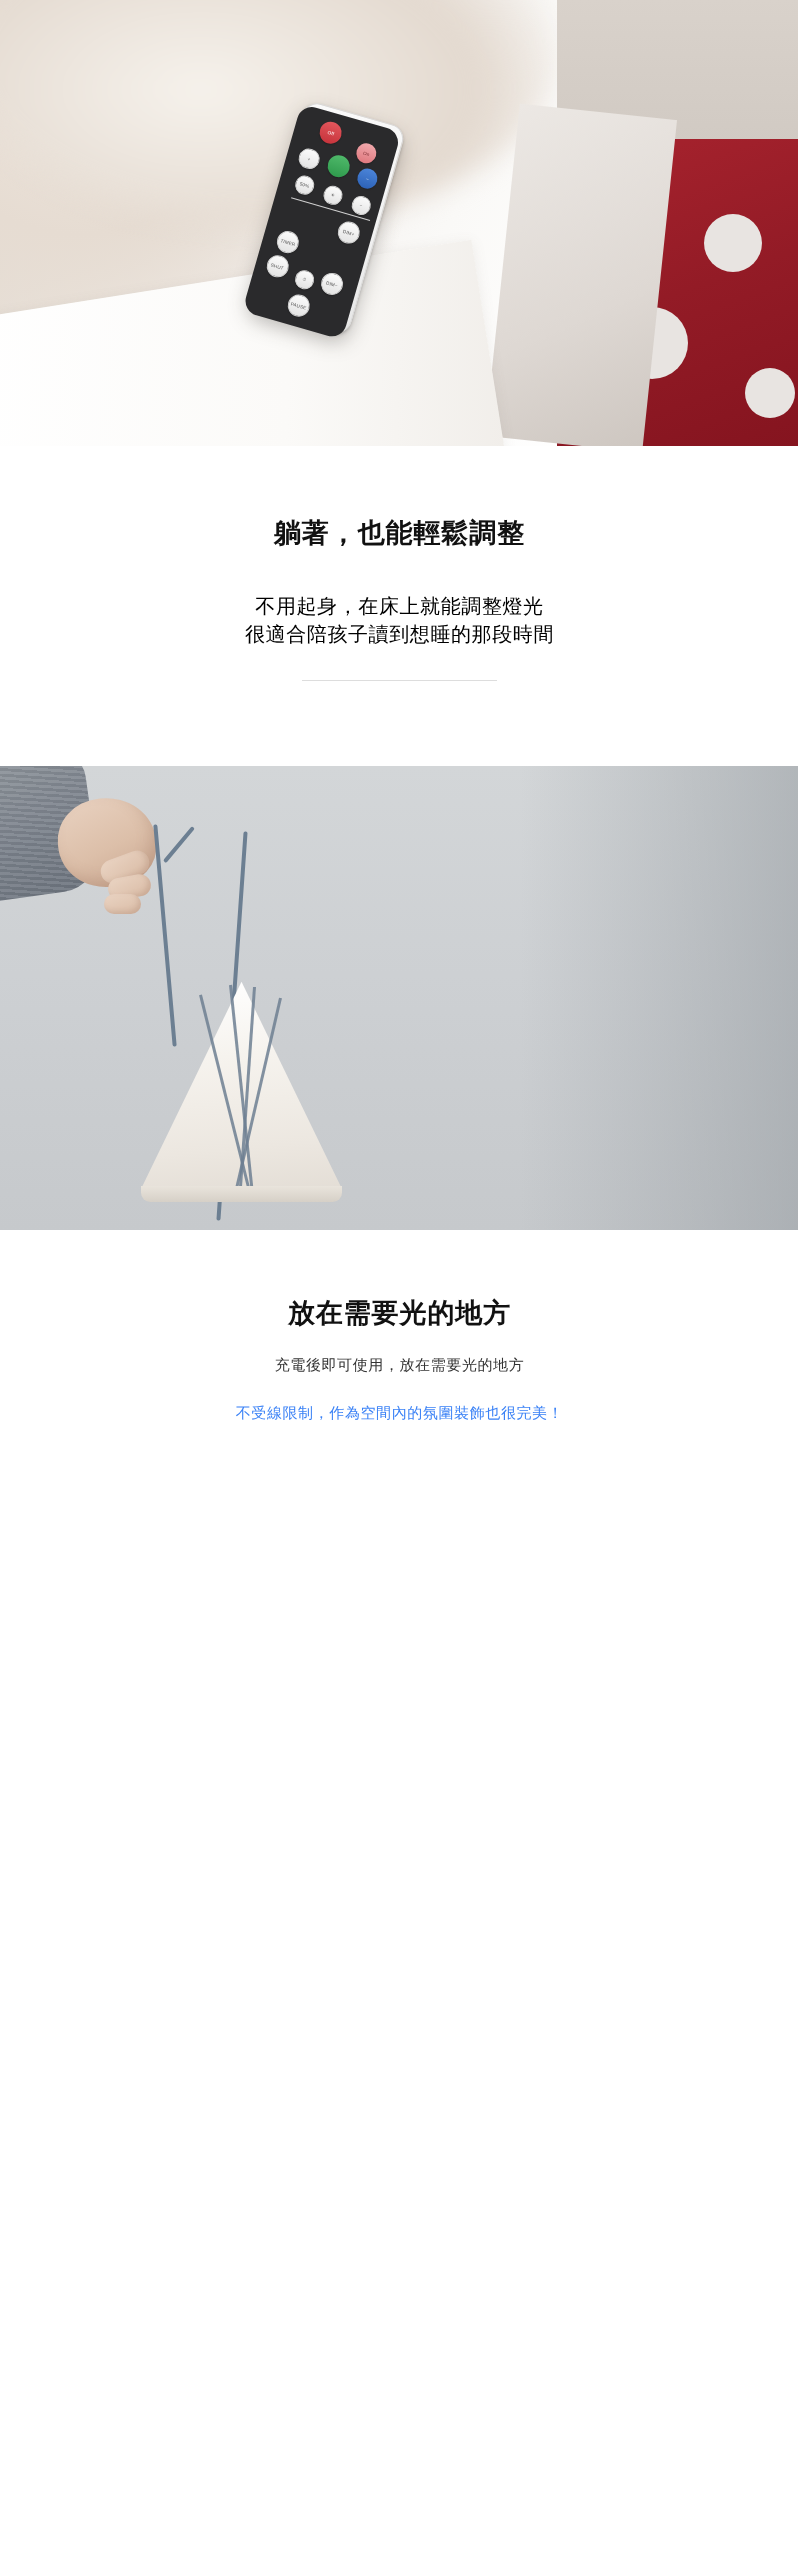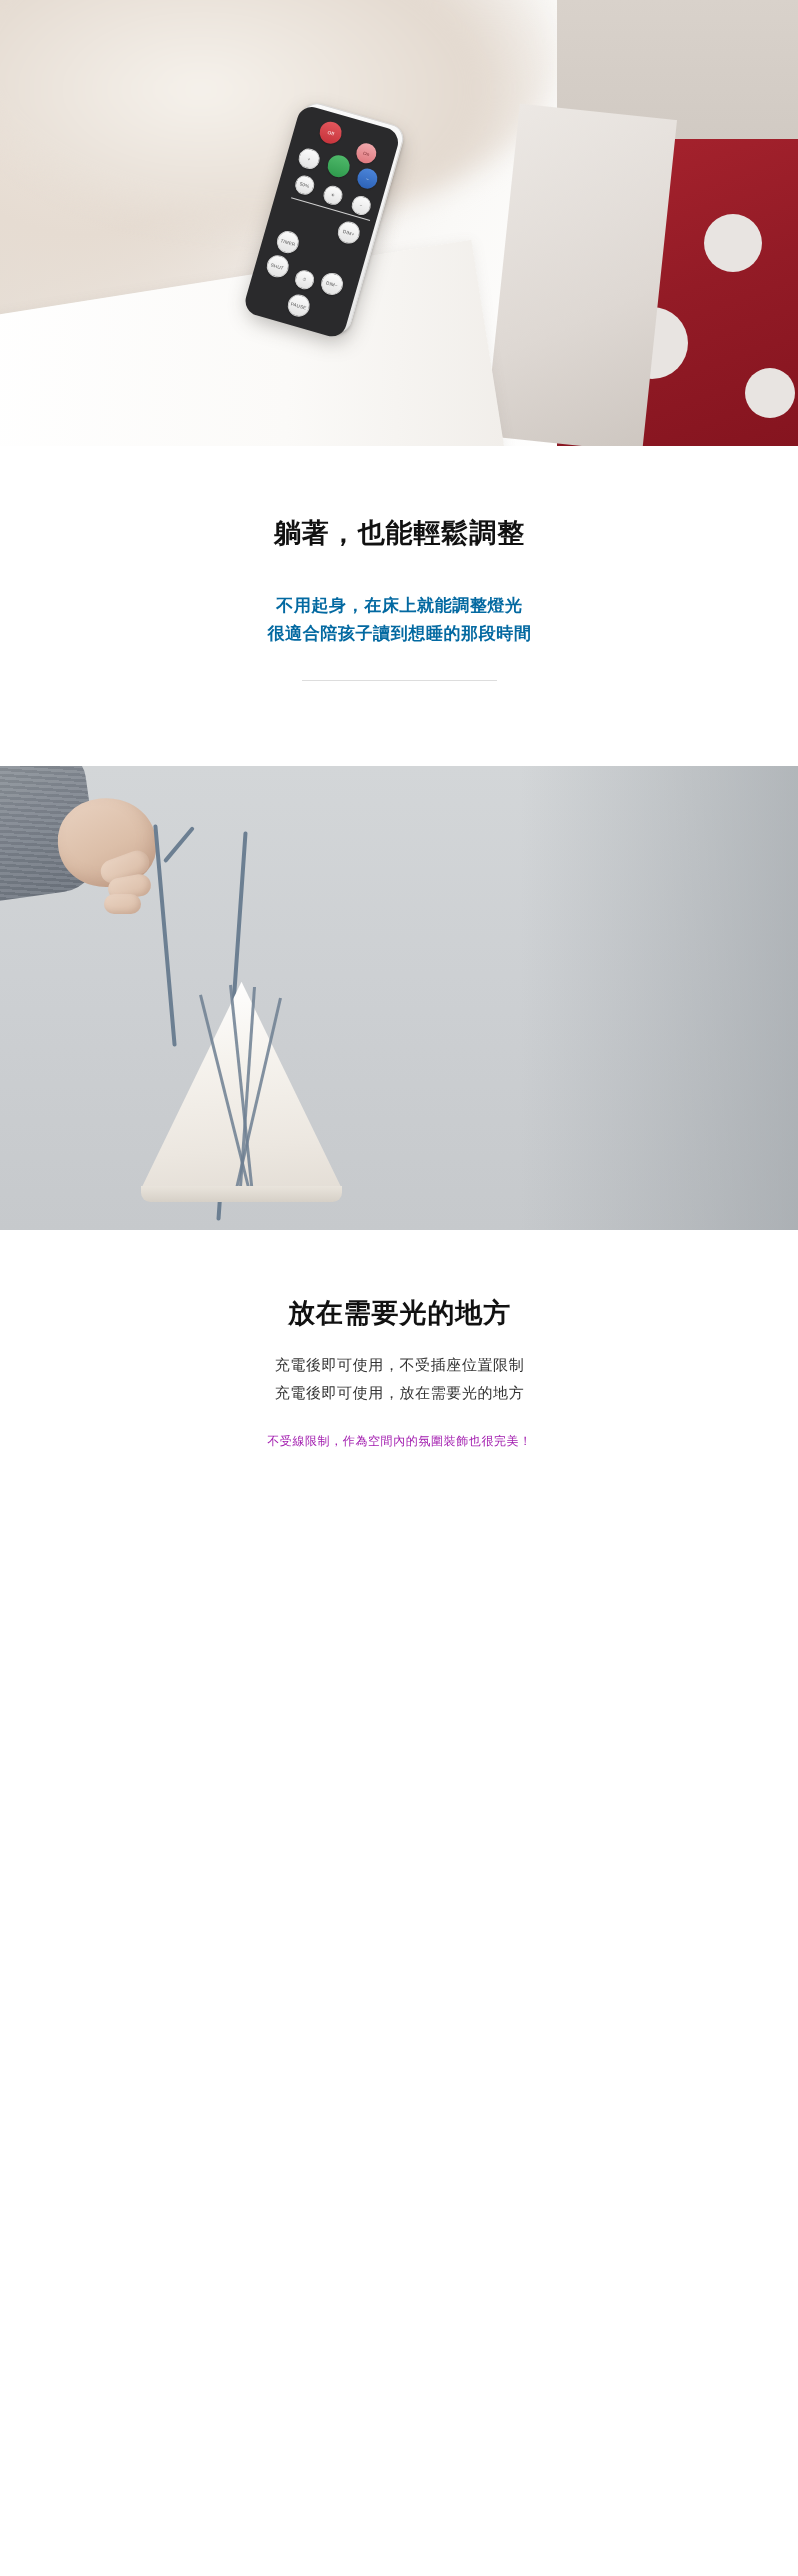"不用起身，在床上就能調整燈光" .body-line { color: #0369a1 -> #000000; font-size: 17px -> 20px; font-weight: bold -> none }
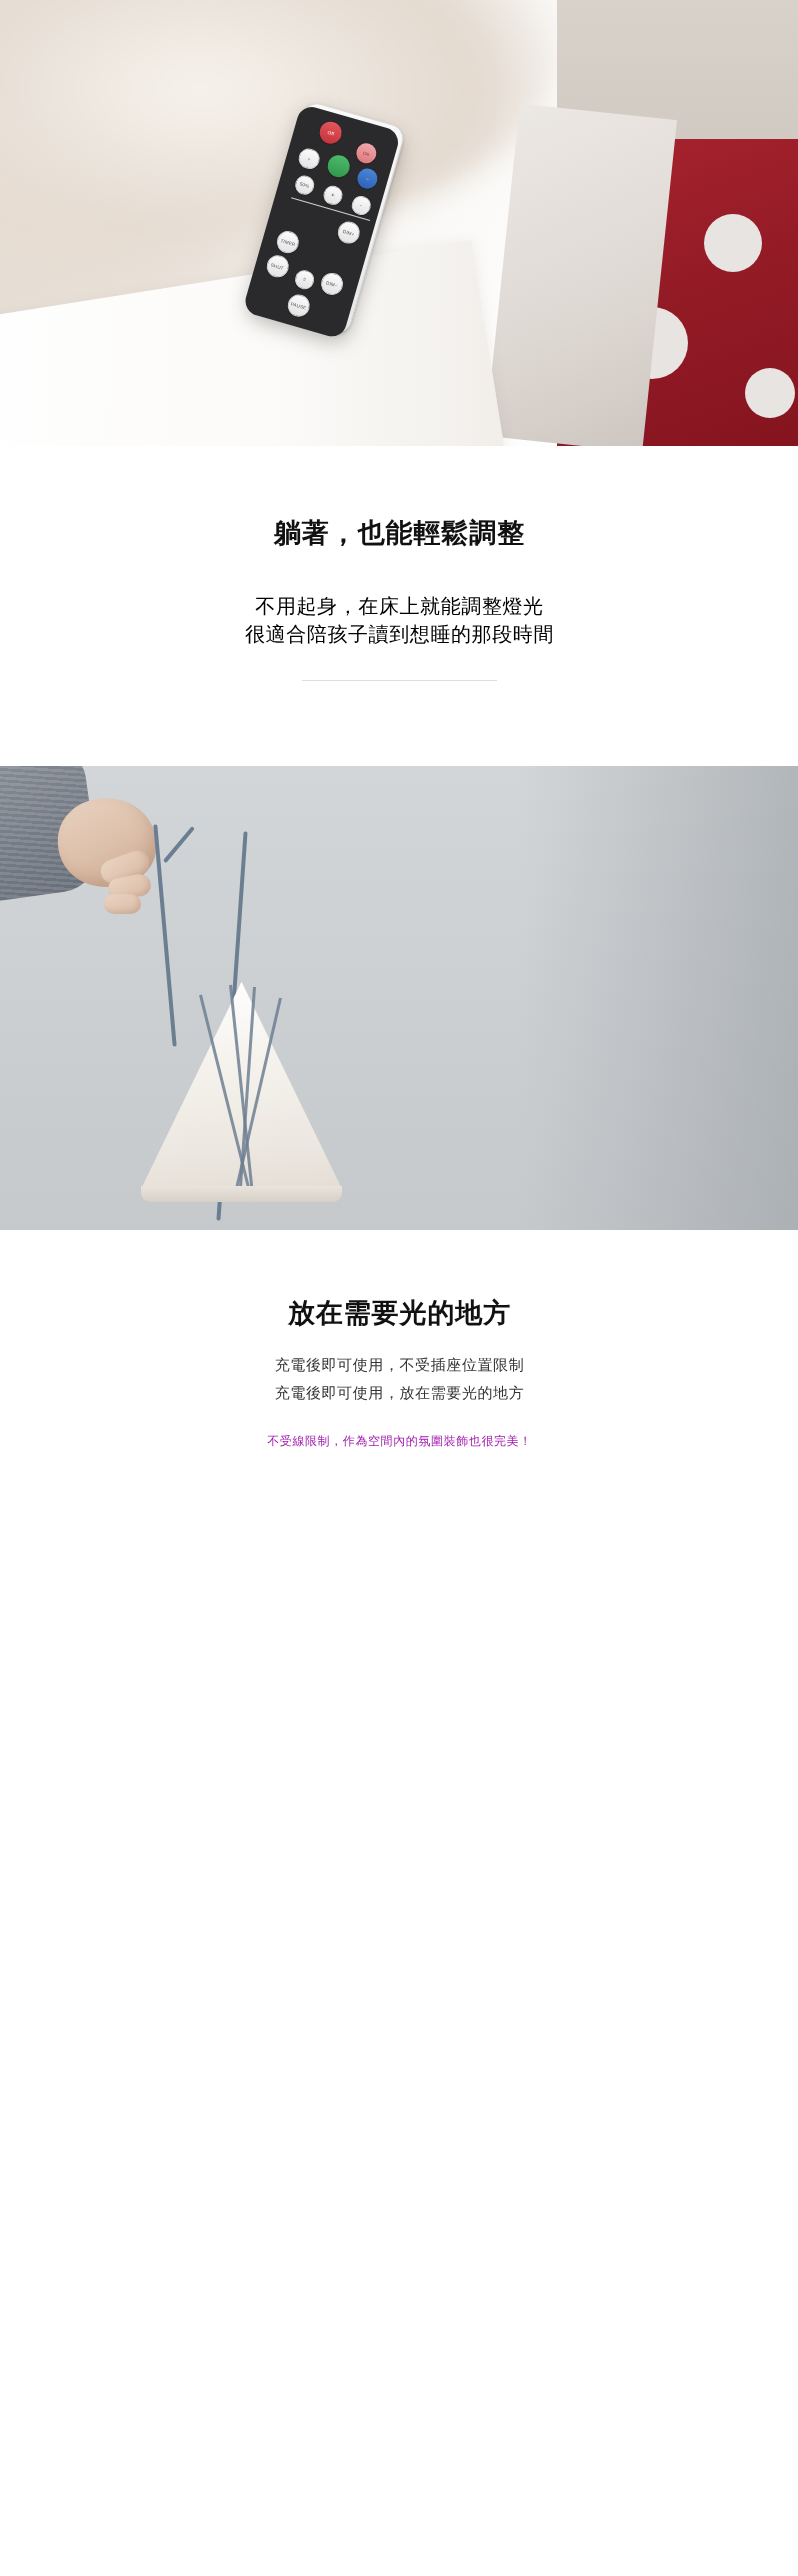"充電後即可使用，不受插座位置限制" div.sub-line { html: <div>充電後即可使用，不受插座位置限制</div> -> none }
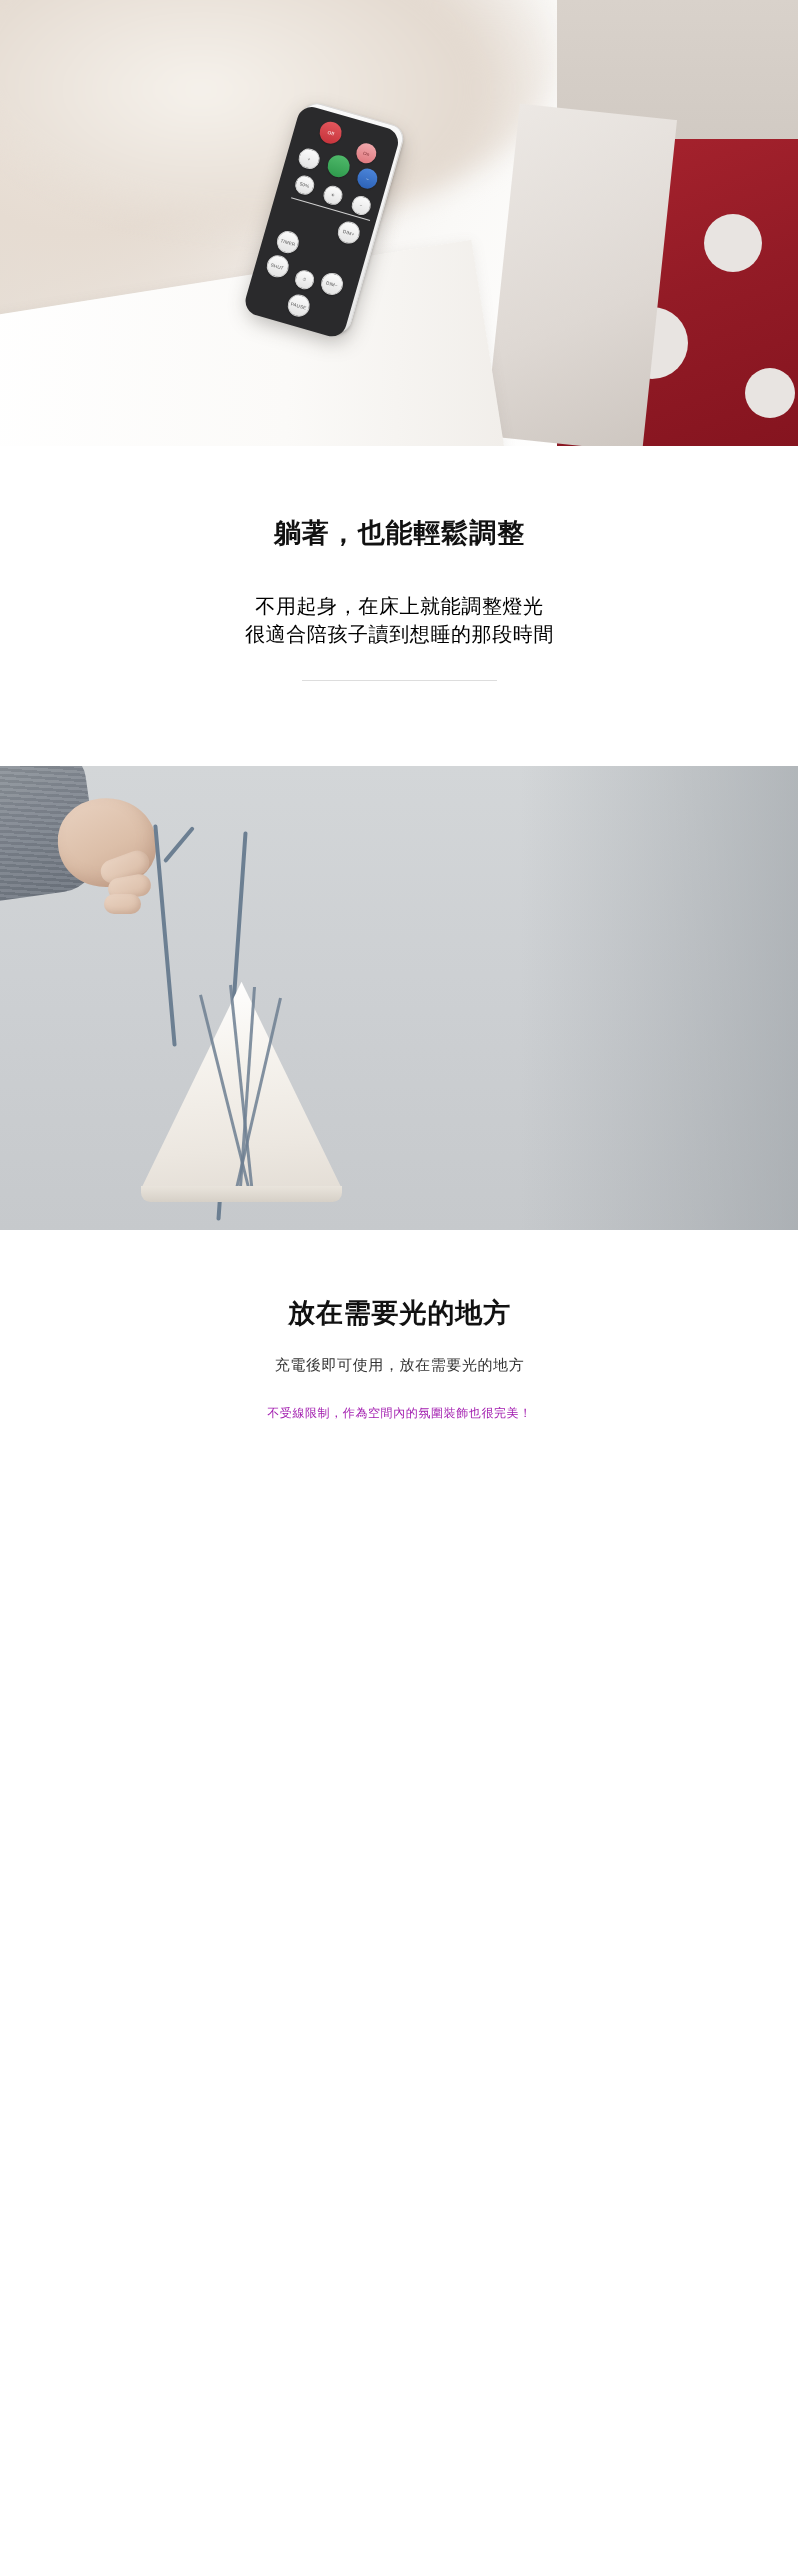"不受線限制，作為空間內的氛圍裝飾也很完美！" .emph-line { color: #a21caf -> #3b82f6; font-size: 12px -> 15px }
